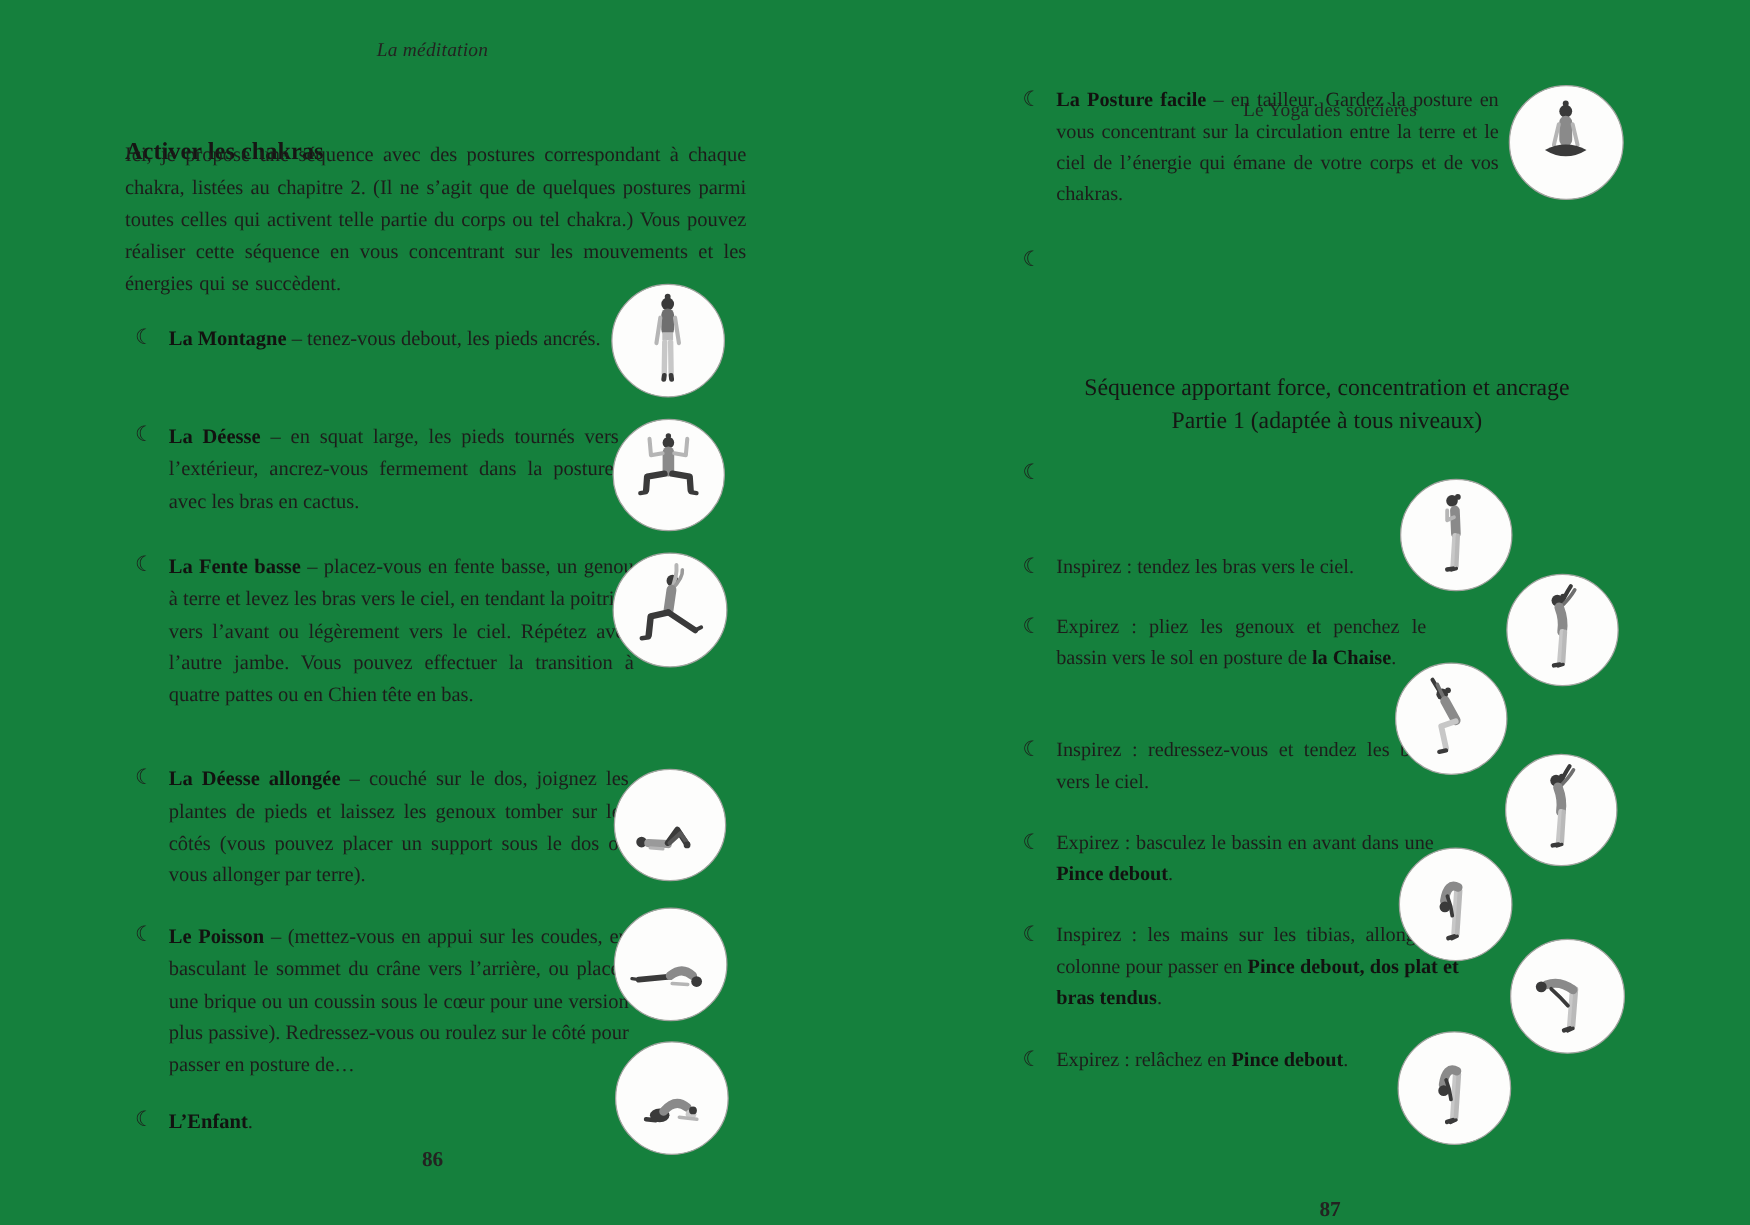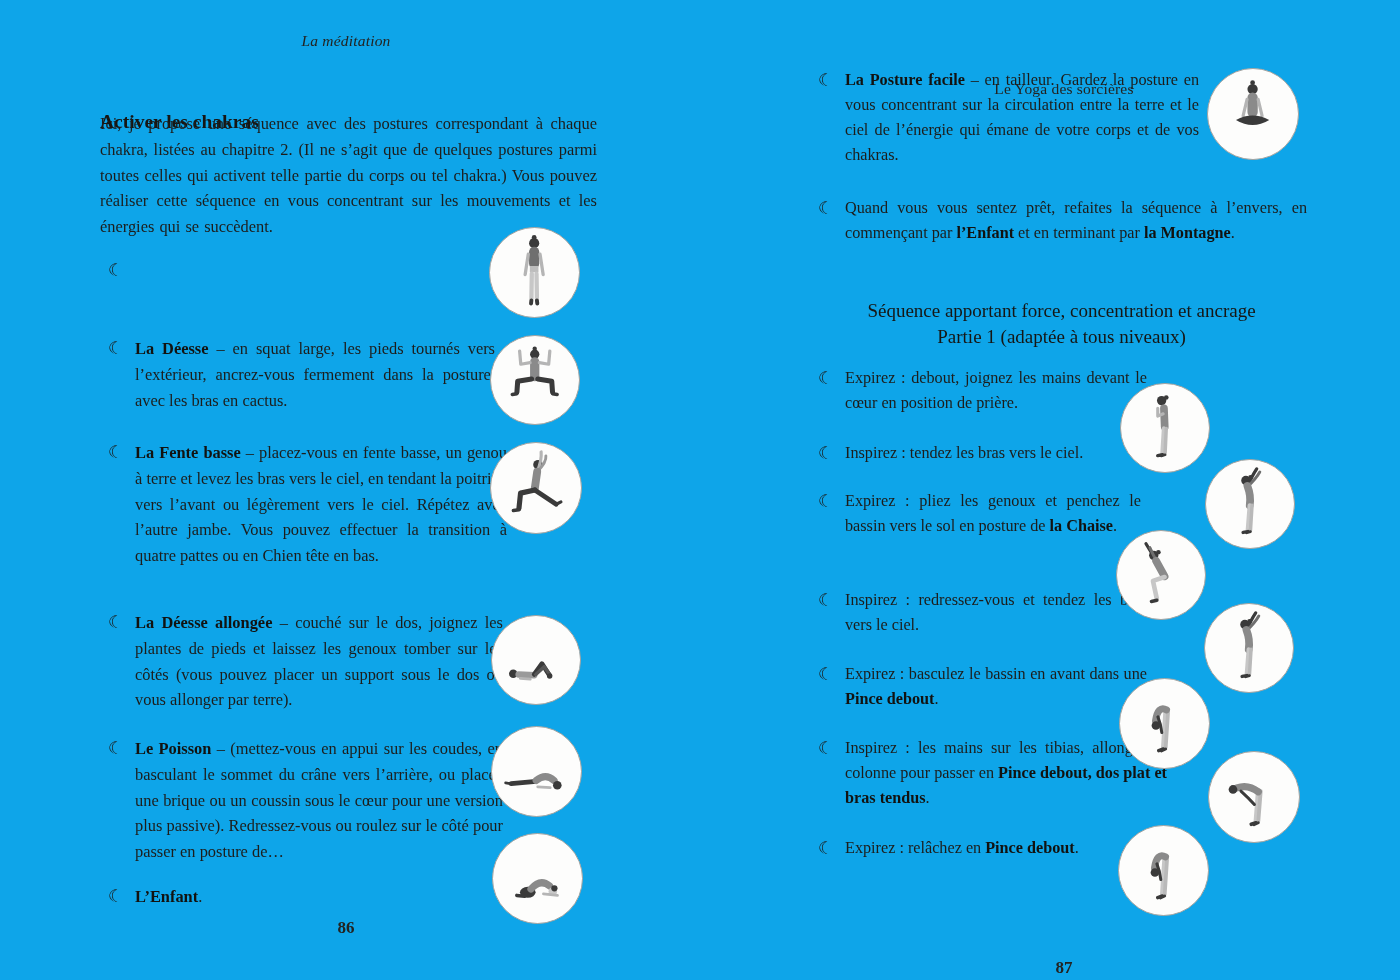"La méditation" #spread { background: #0ea5e9 -> #15803d }
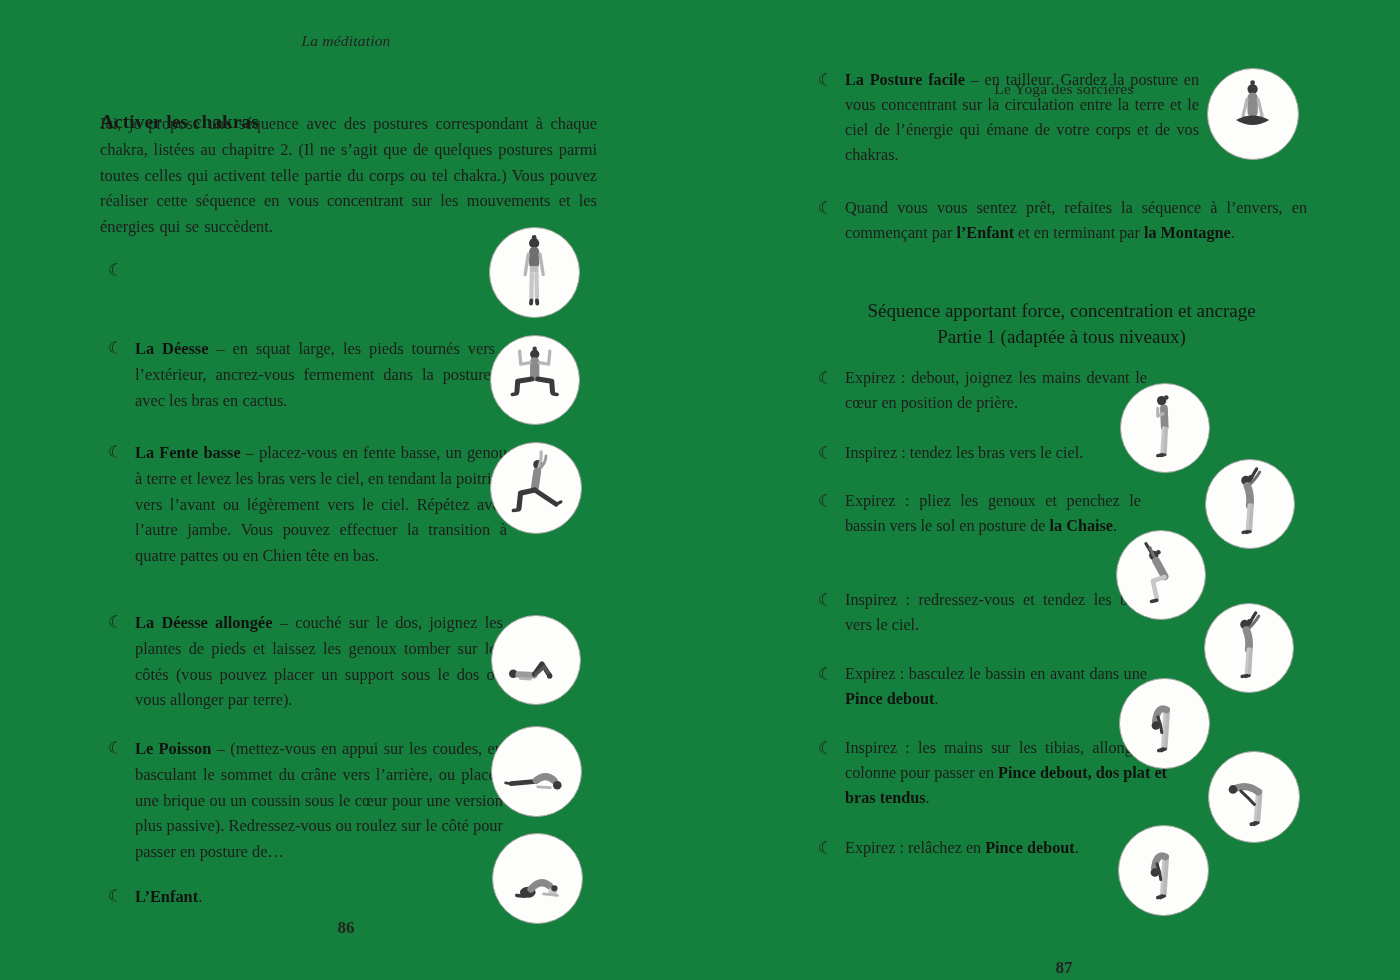"Quand vous vous sentez prêt," span { html: <span><span>Quand vous vous sentez prêt, refaites la séquence à l’envers, en commençant par </span><b>l’Enfant</b><span> et en terminant par </span><b>la Montagne</b><span>.</span></span> -> none }
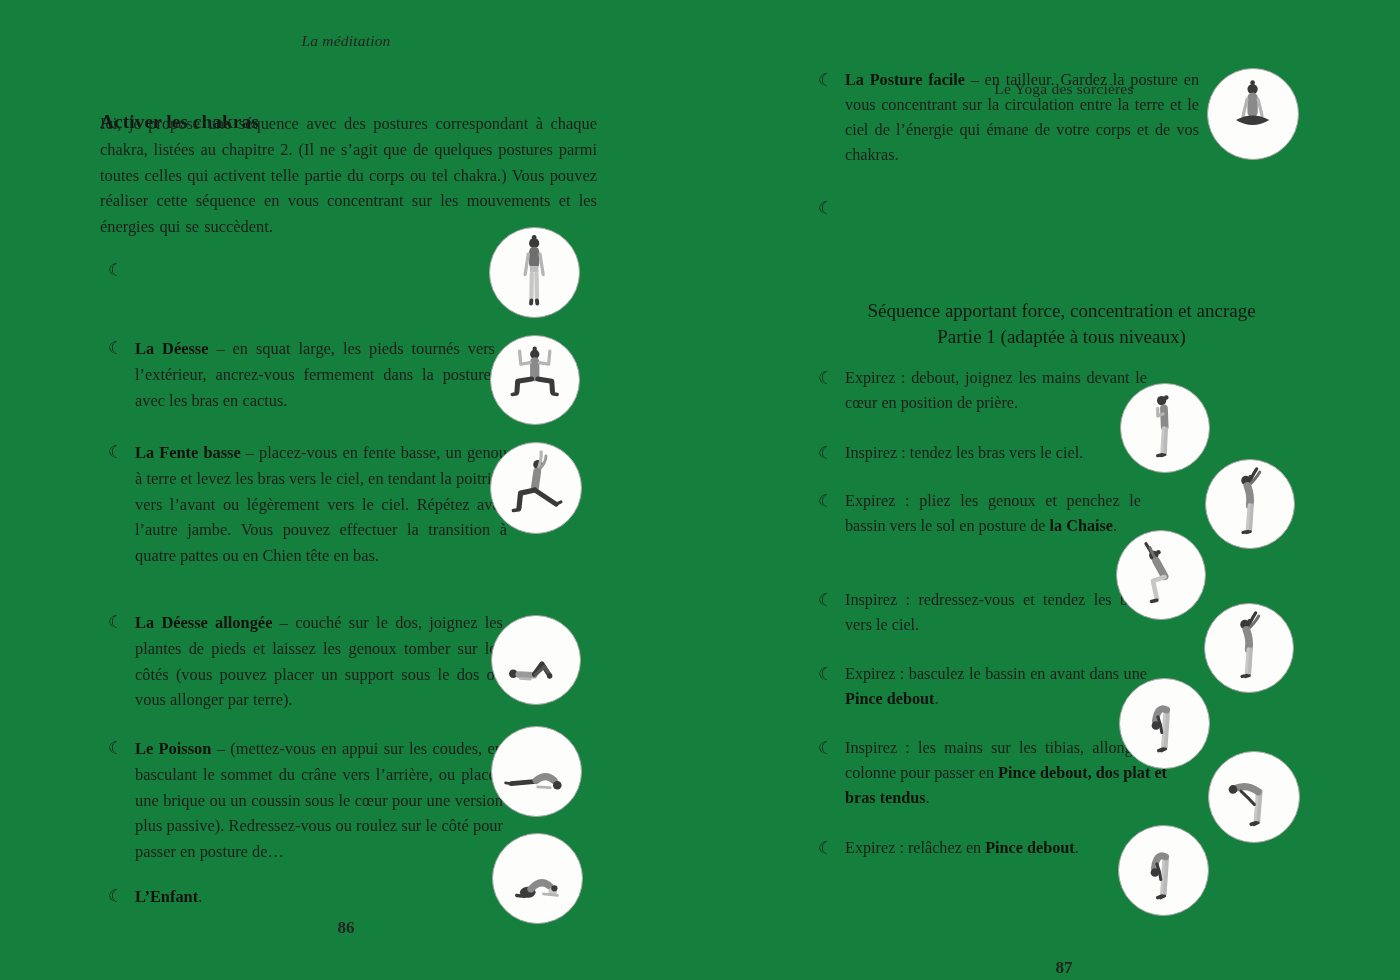"La Montagne – tenez-vous debout," span { html: none -> <span><b>La Montagne</b><span> – tenez-vous debout, les pieds ancrés.</span></span> }
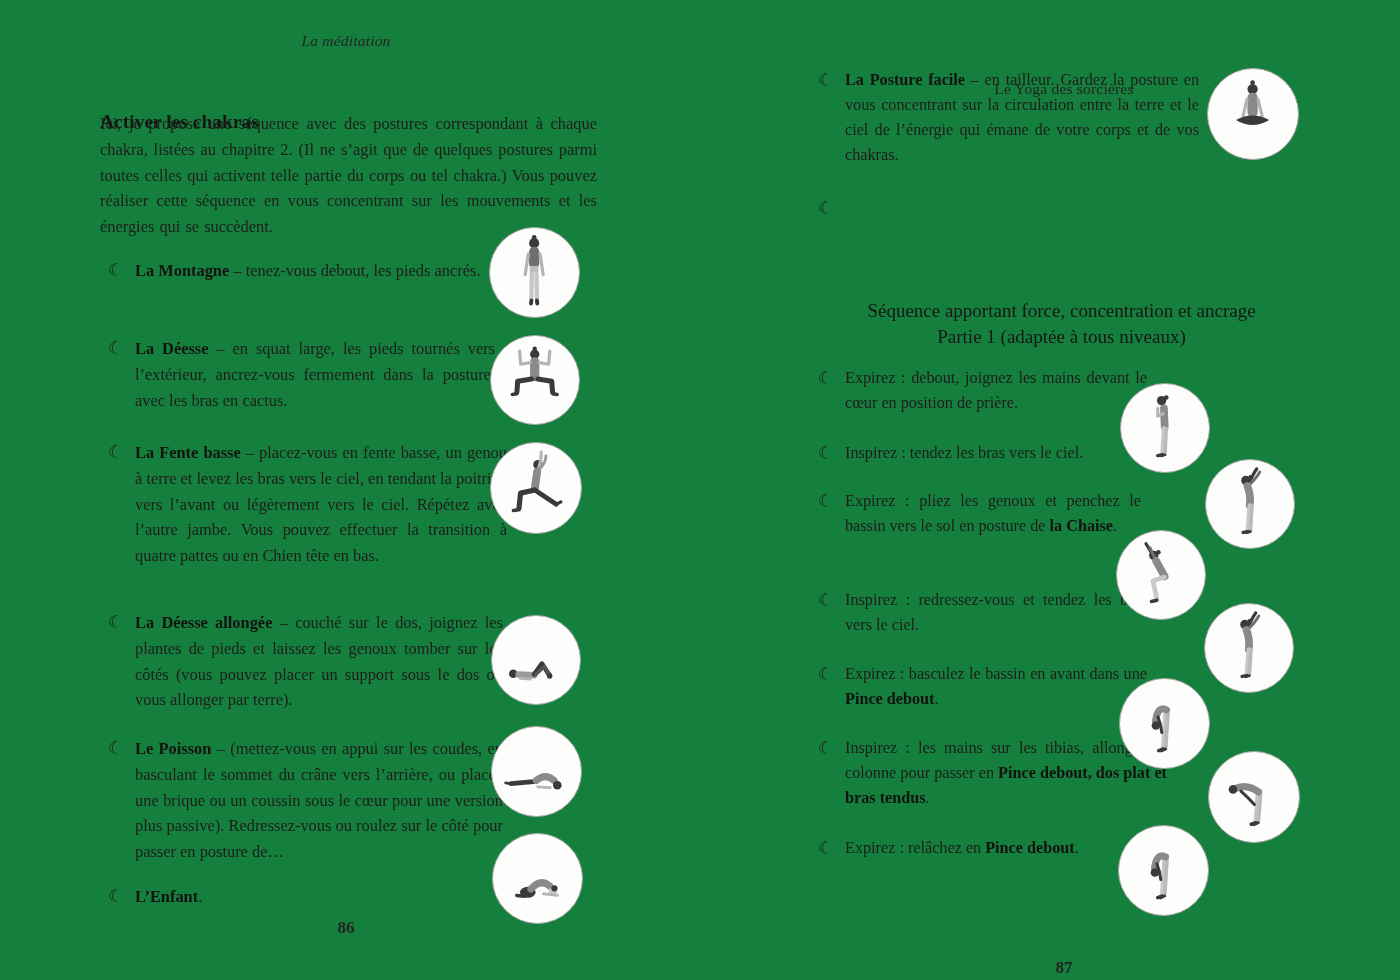"Expirez : debout, joignez les" span { html: <span><span>Expirez : debout, joignez les mains devant le cœur en position de prière.</span></span> -> none }
